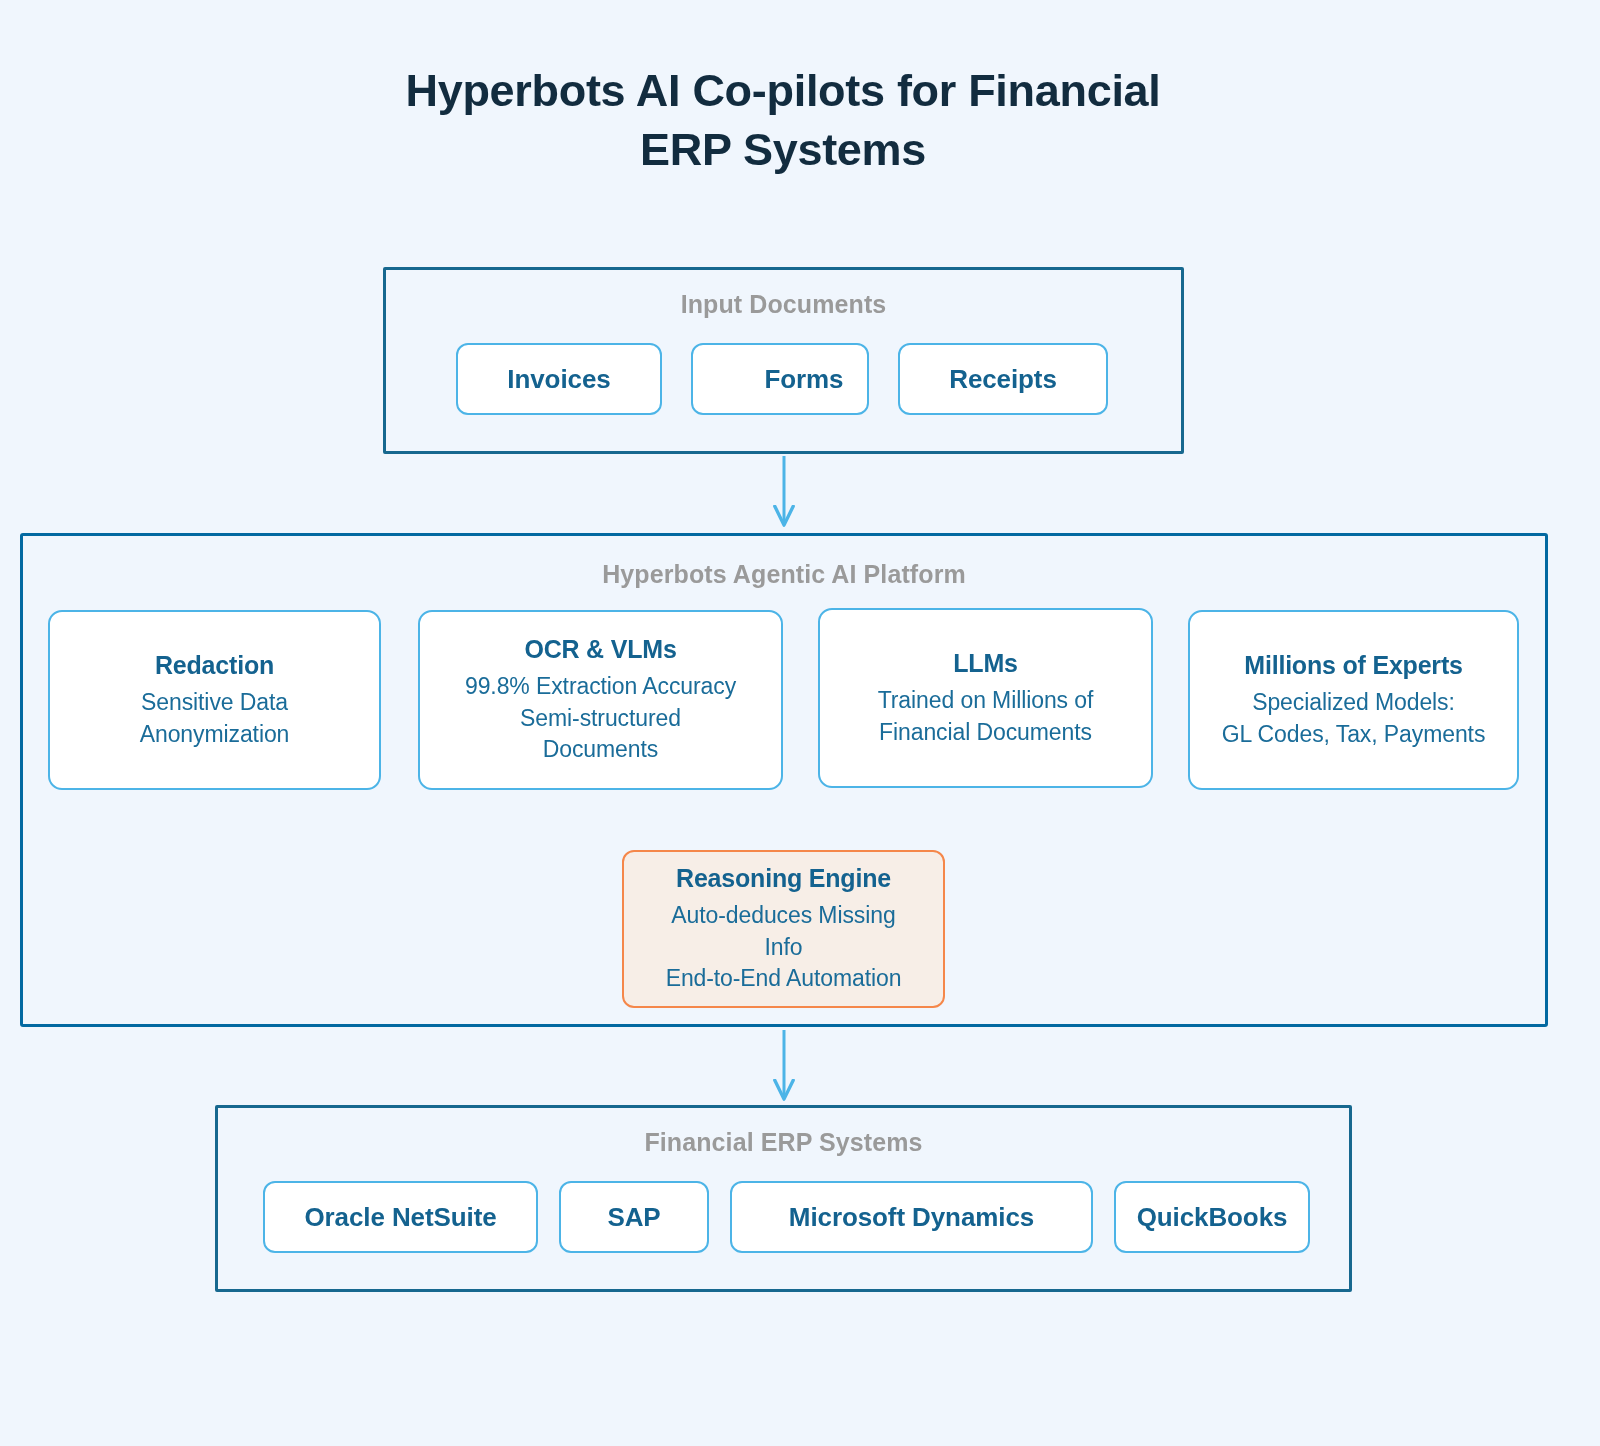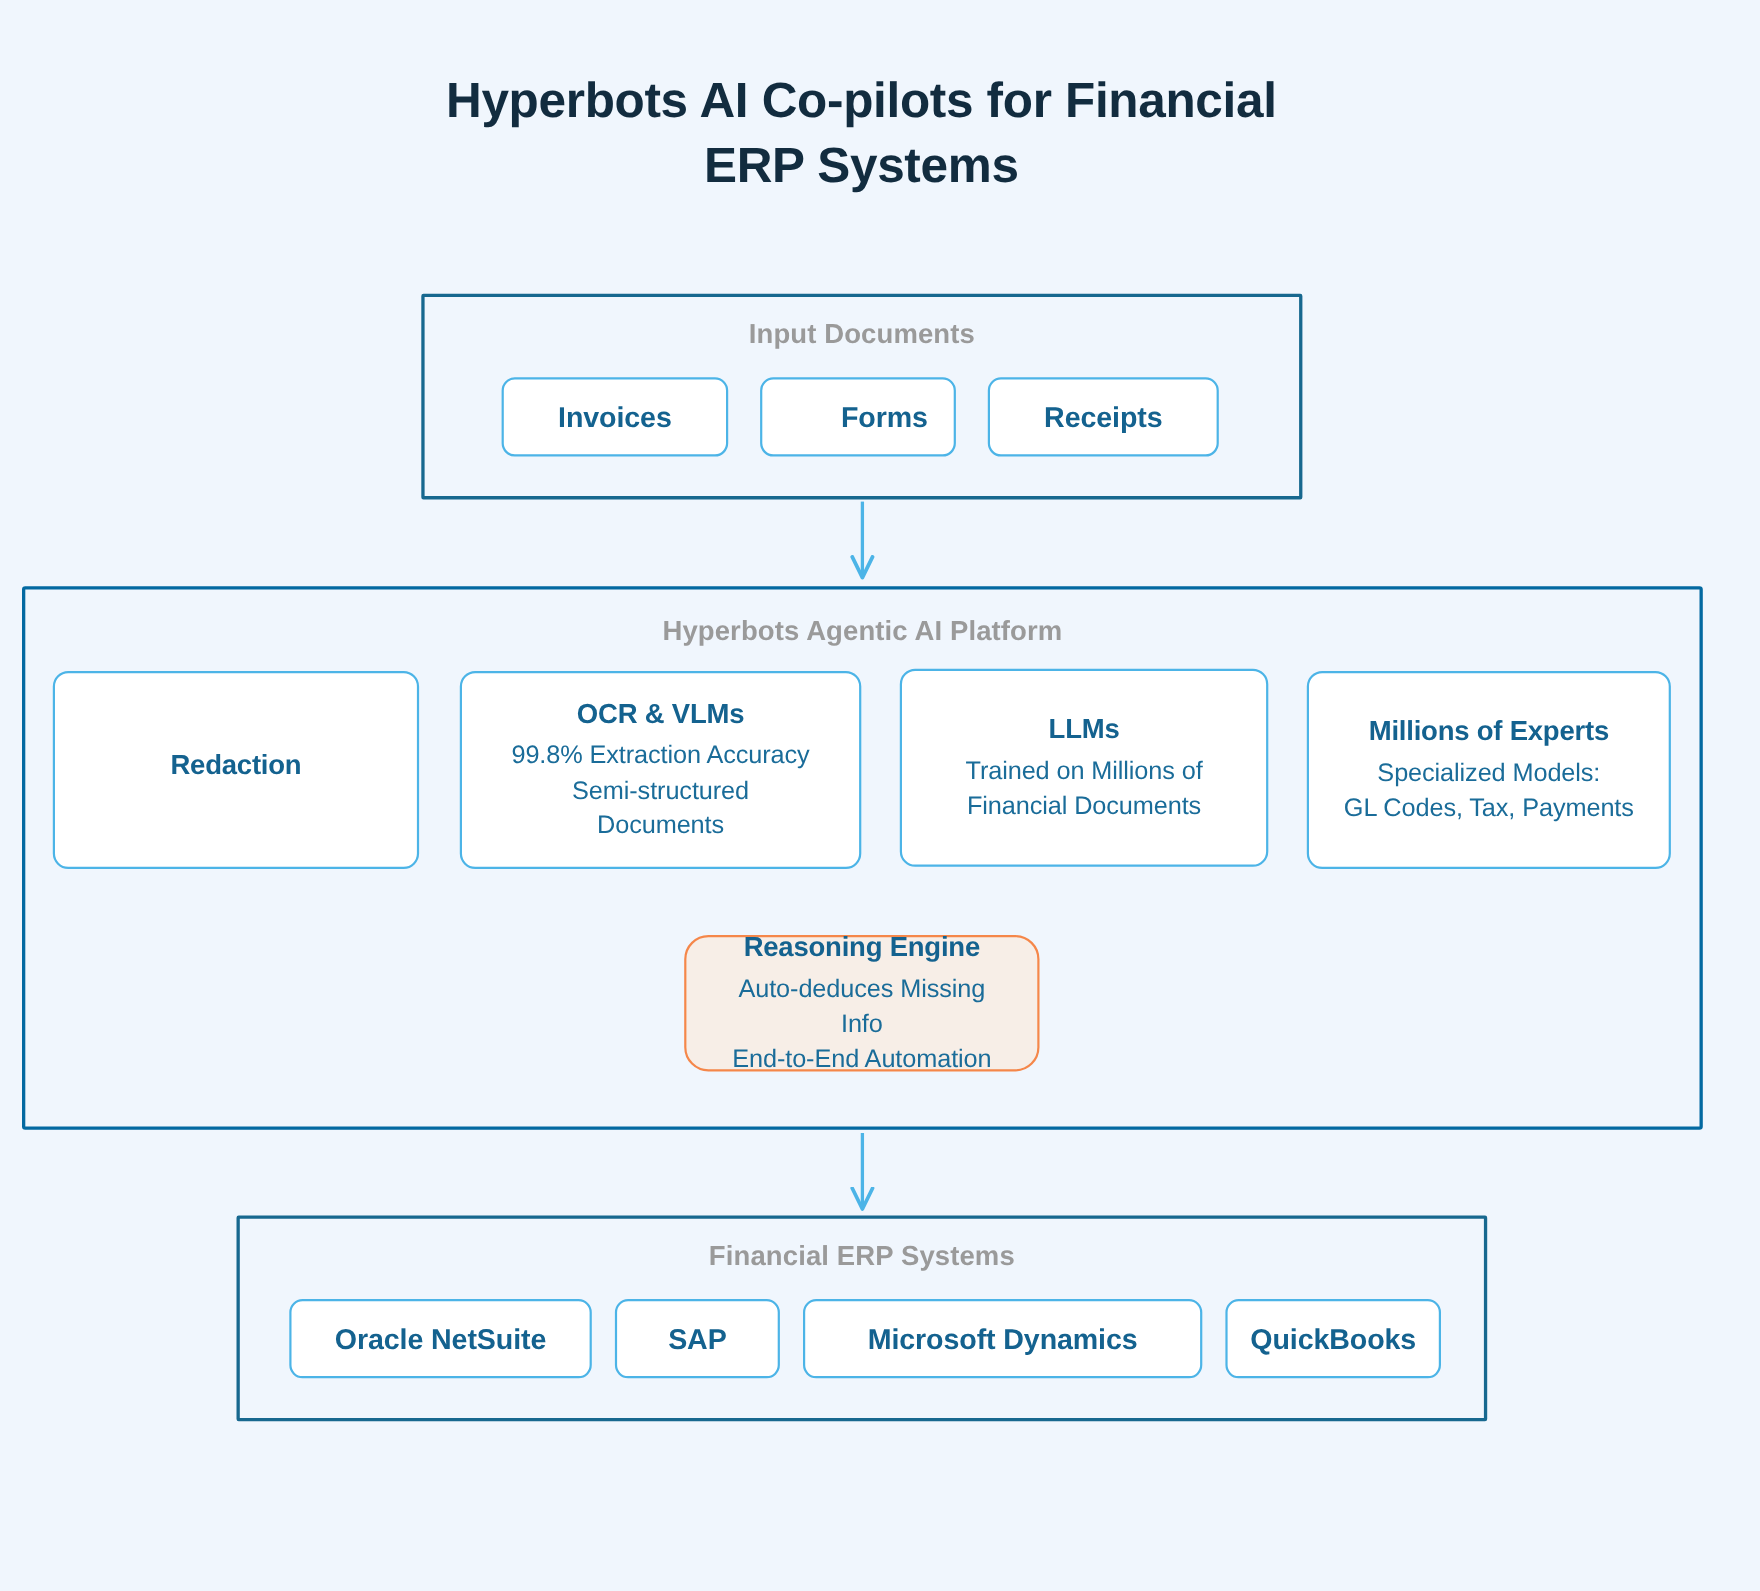"Sensitive Data" div.card-body { html: none -> <div>Sensitive Data Anonymization</div> }
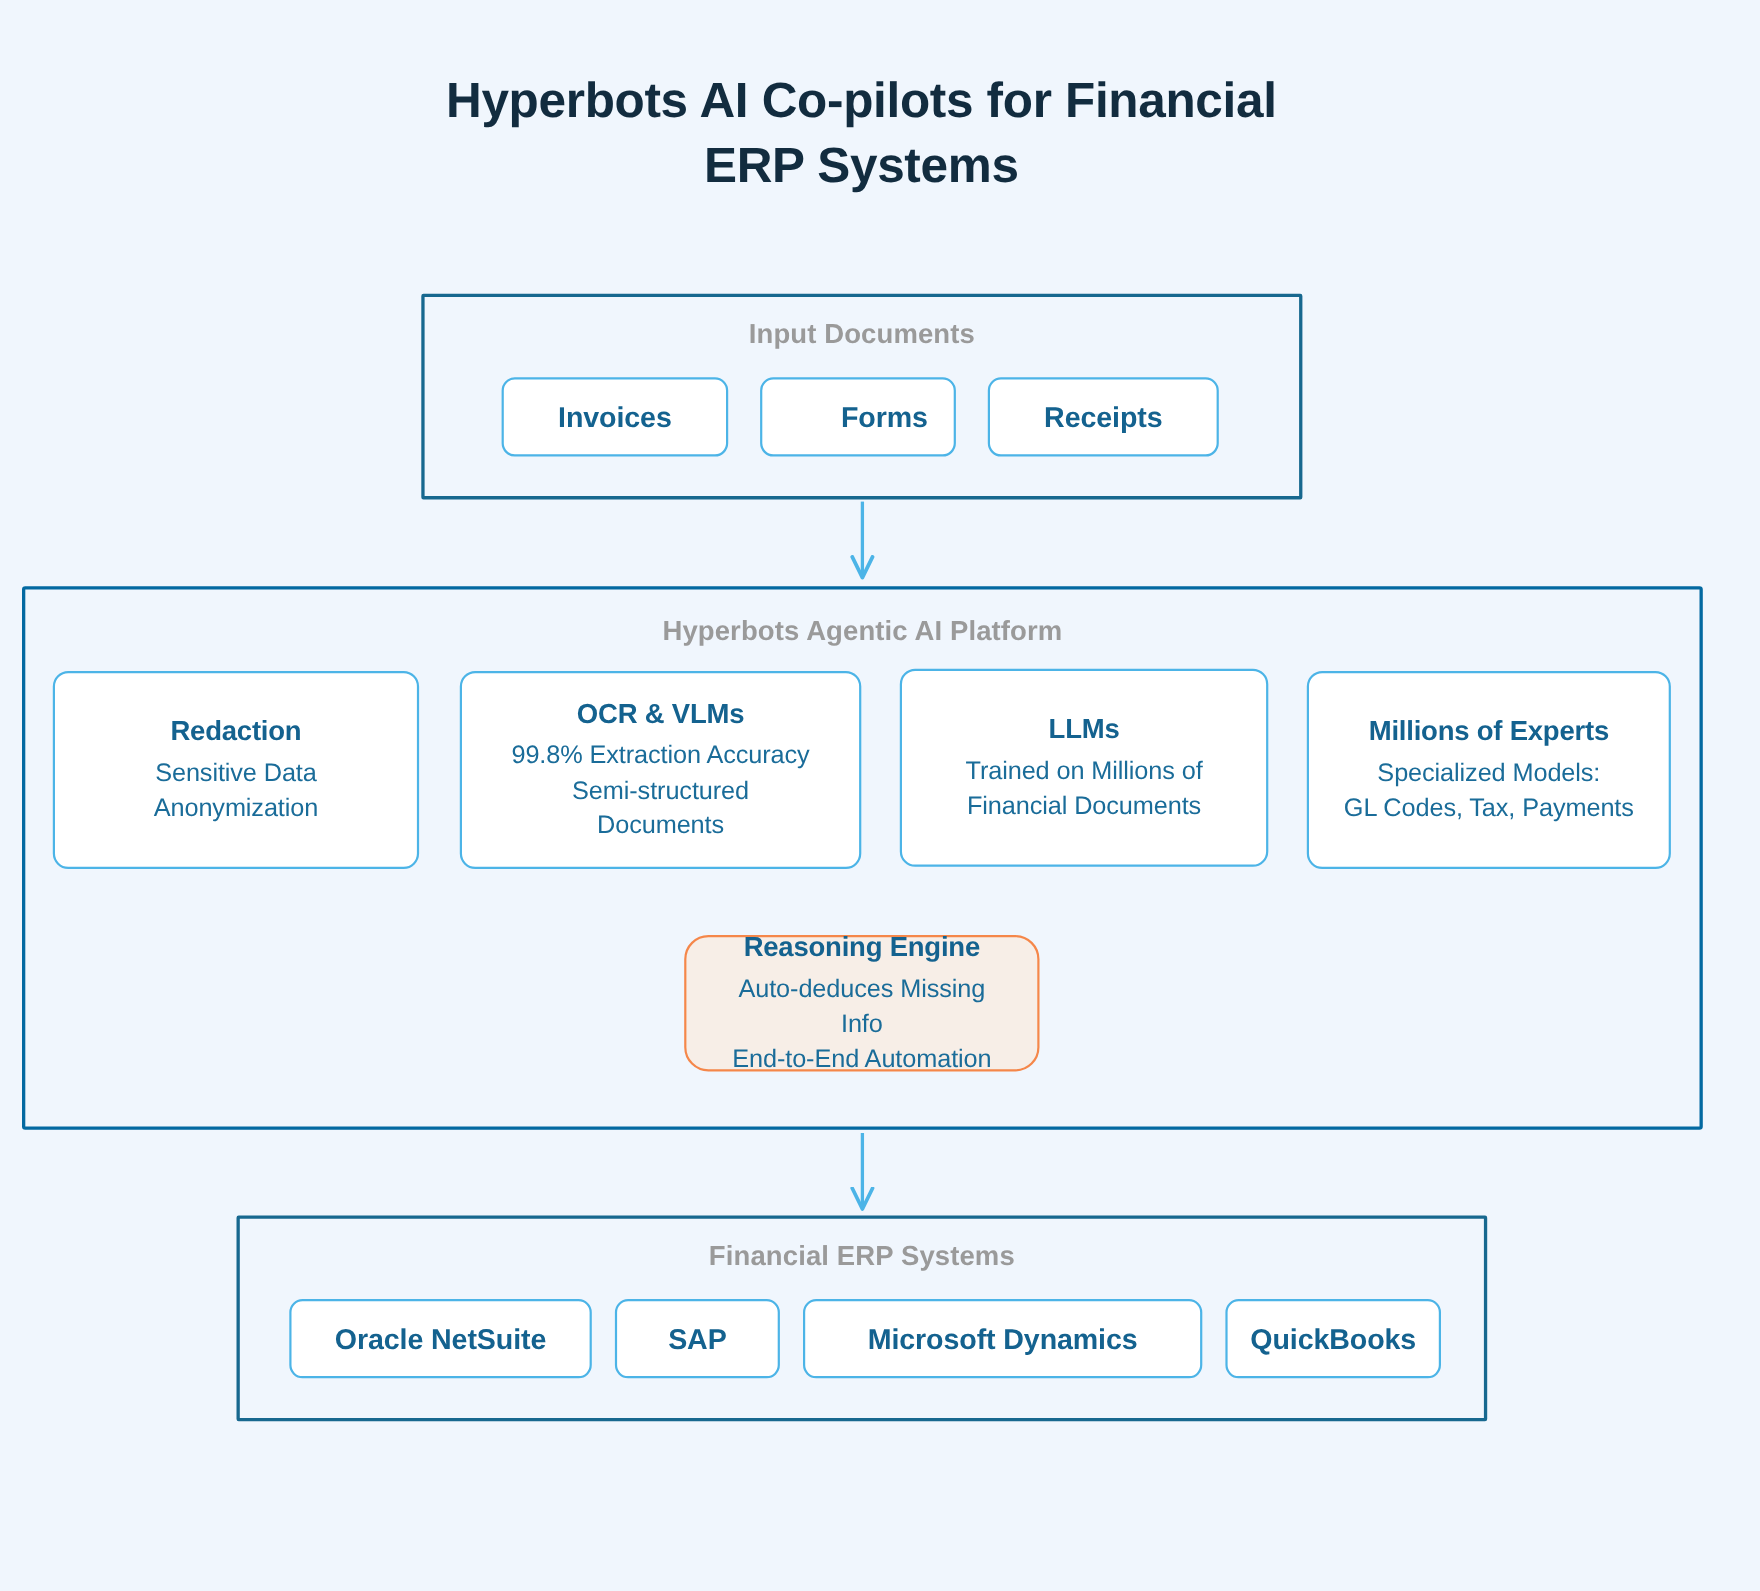"Reasoning Engine" div.card { border-radius: 22px -> none; height: 124px -> 158px }
